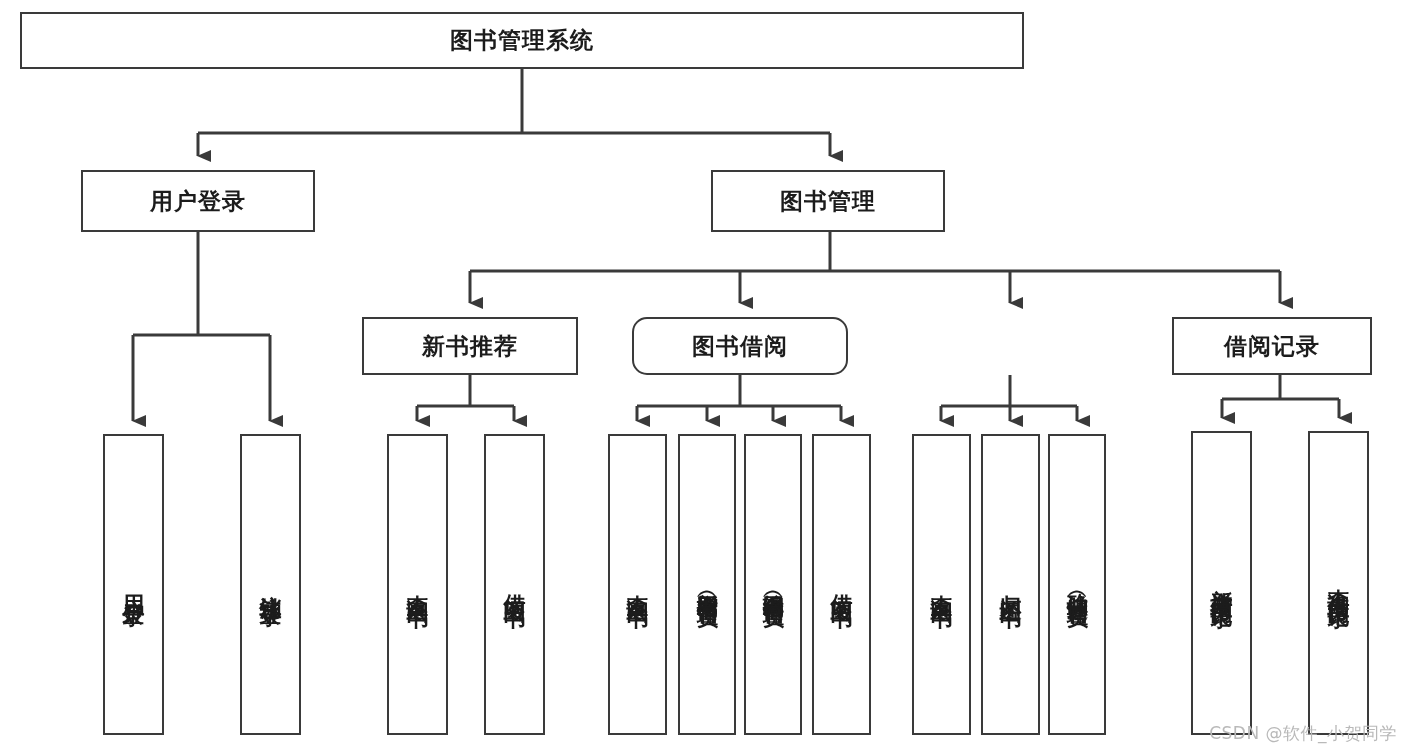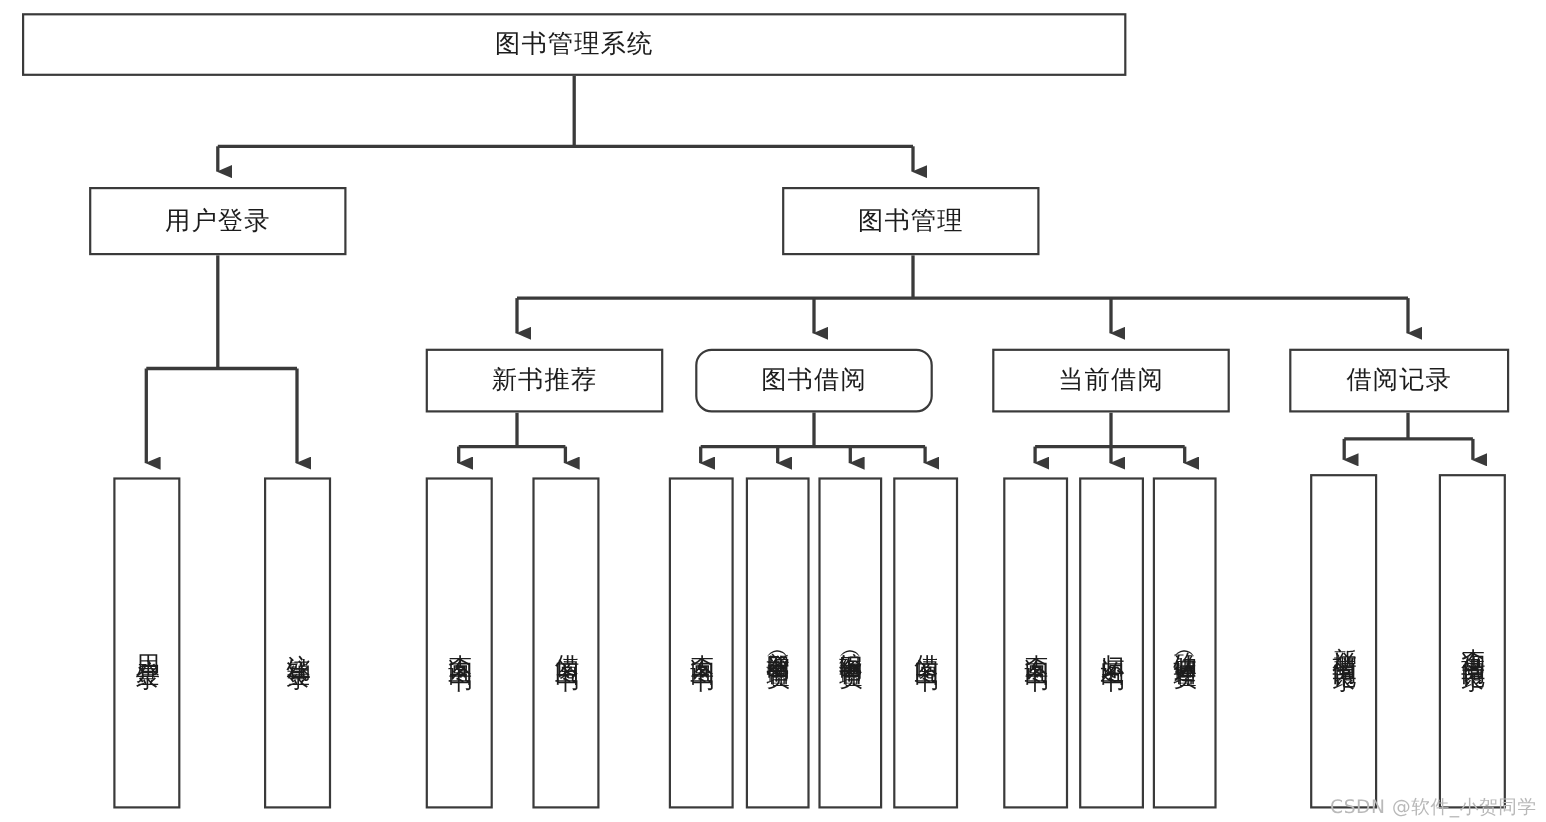"图书管理系统" .node .label { font-weight: none -> bold }
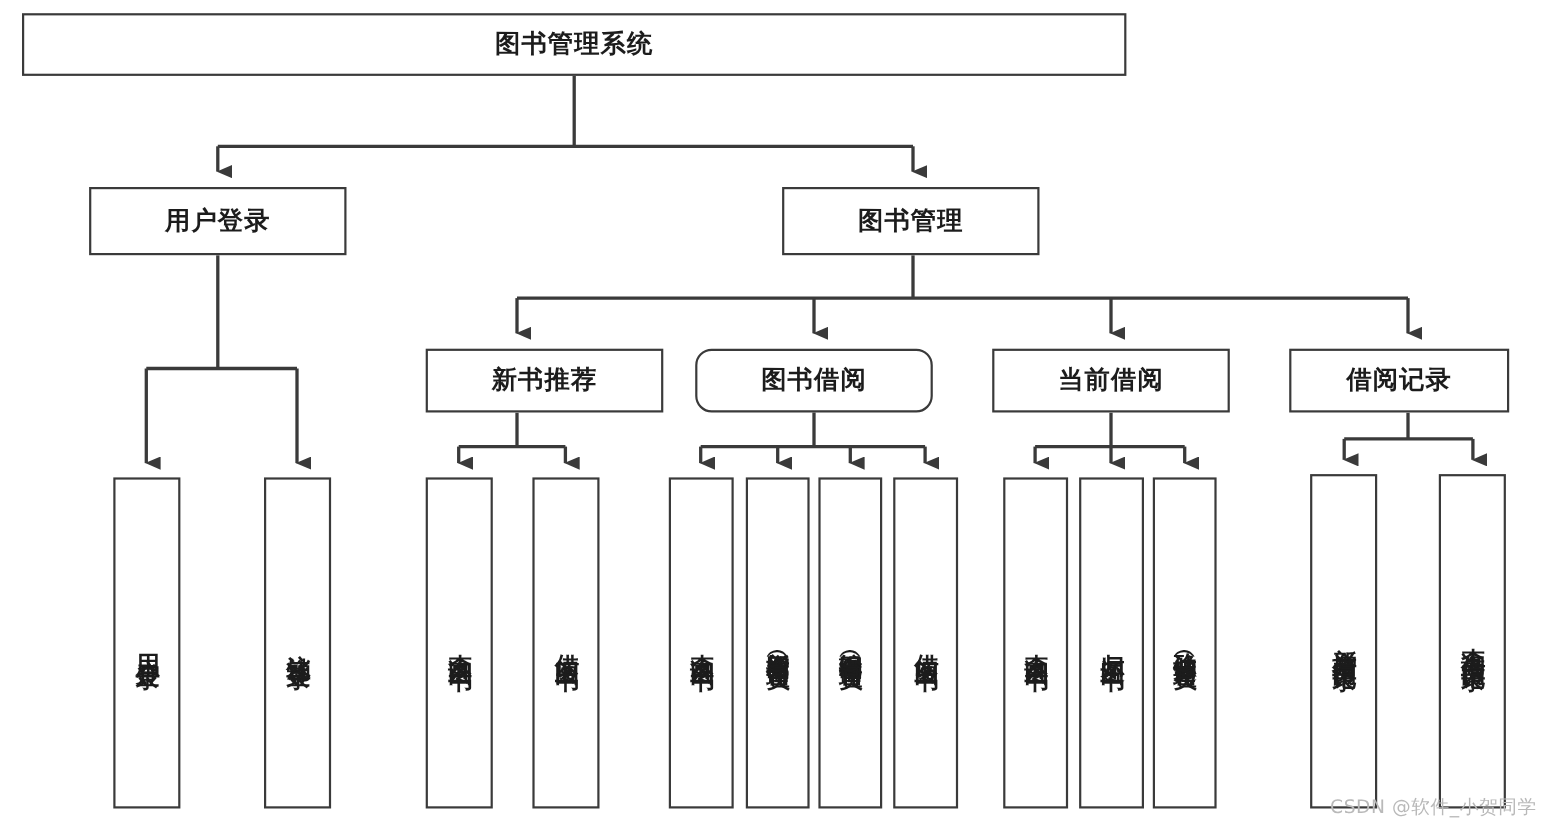"新书推荐" div.node { margin-left: 25px -> none }
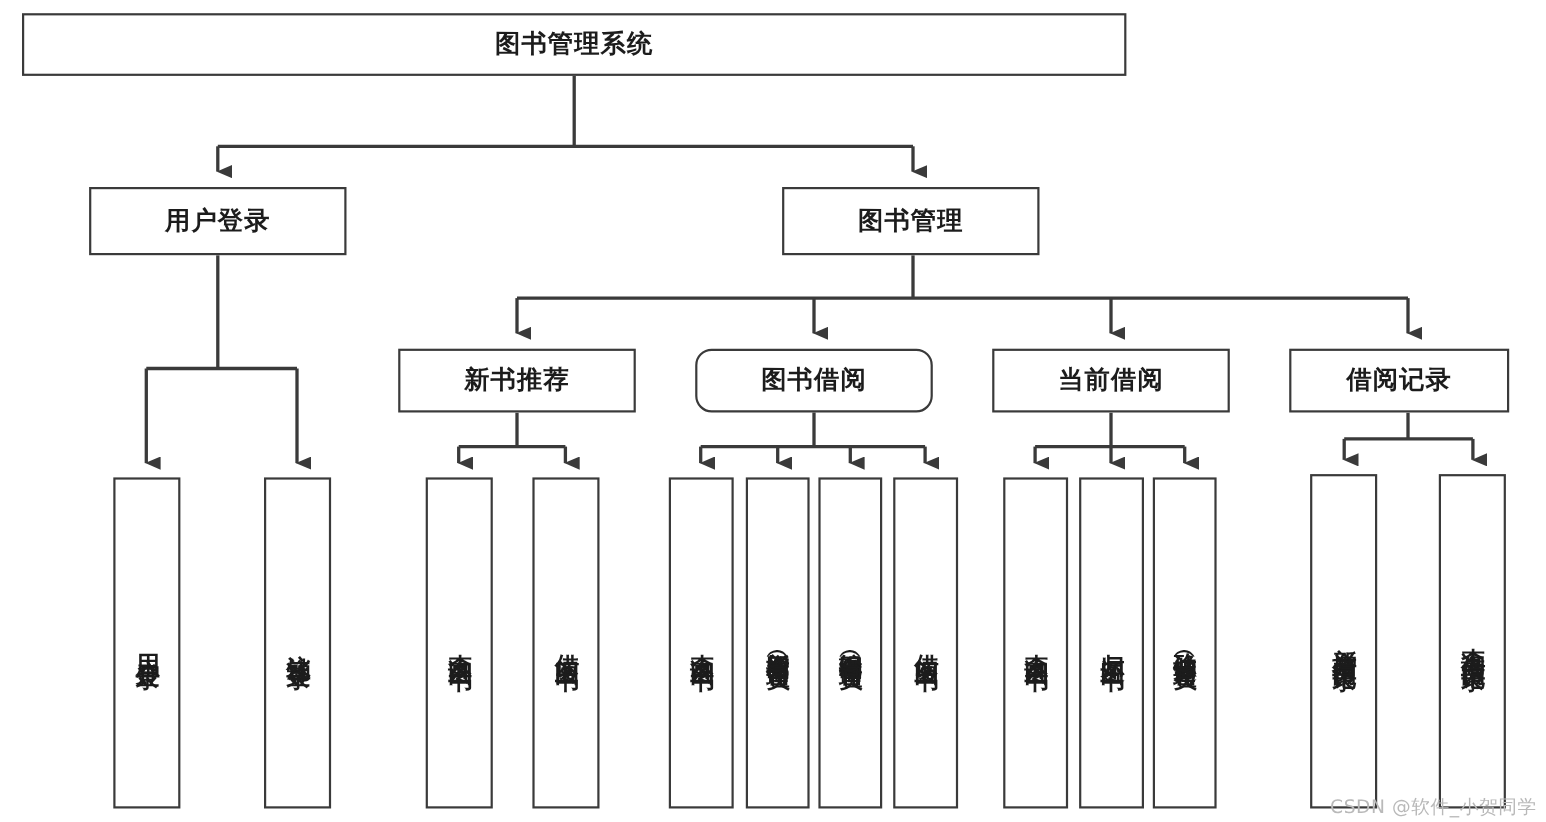"当前借阅" div.node { html: <div> <span>当前借阅</span> </div> -> none }
